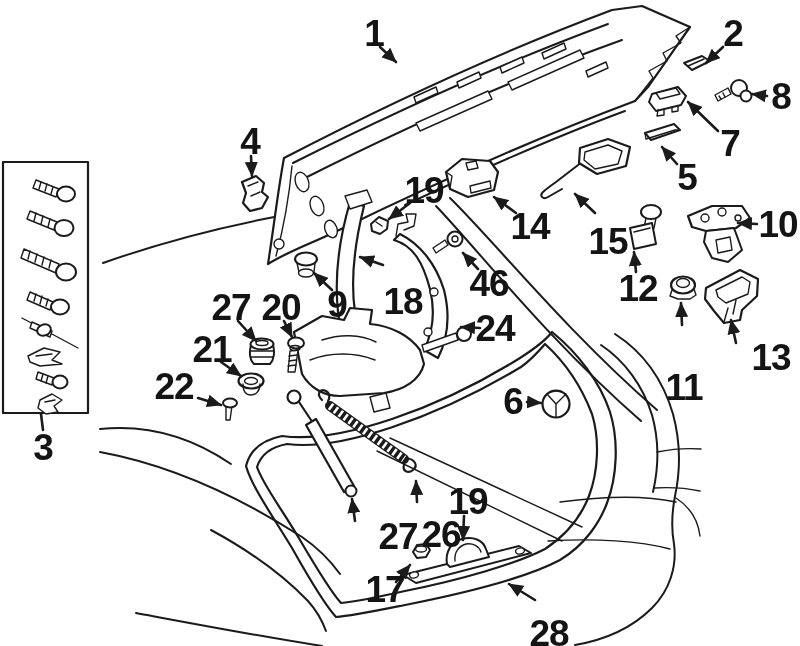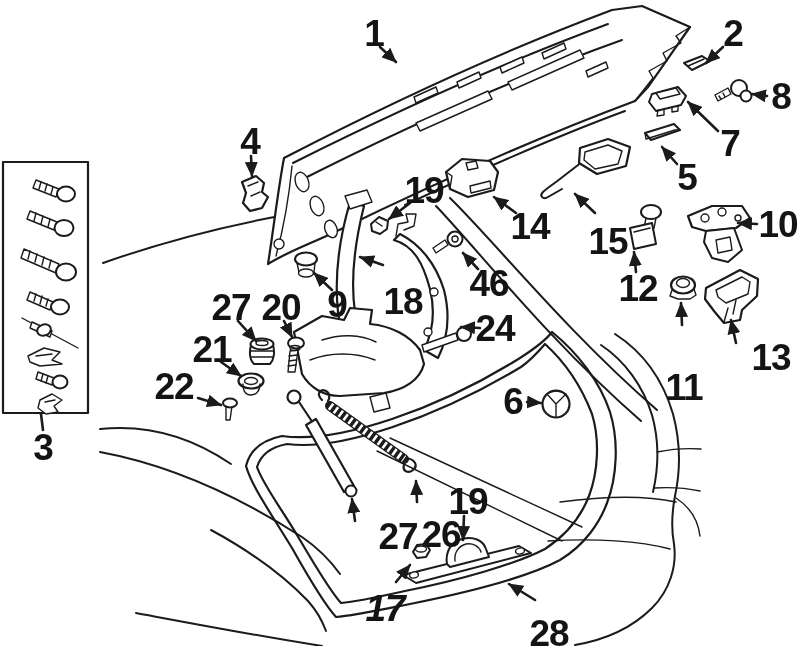"17" div.part-label { font-style: italic -> none; top: 608px -> 589px }
